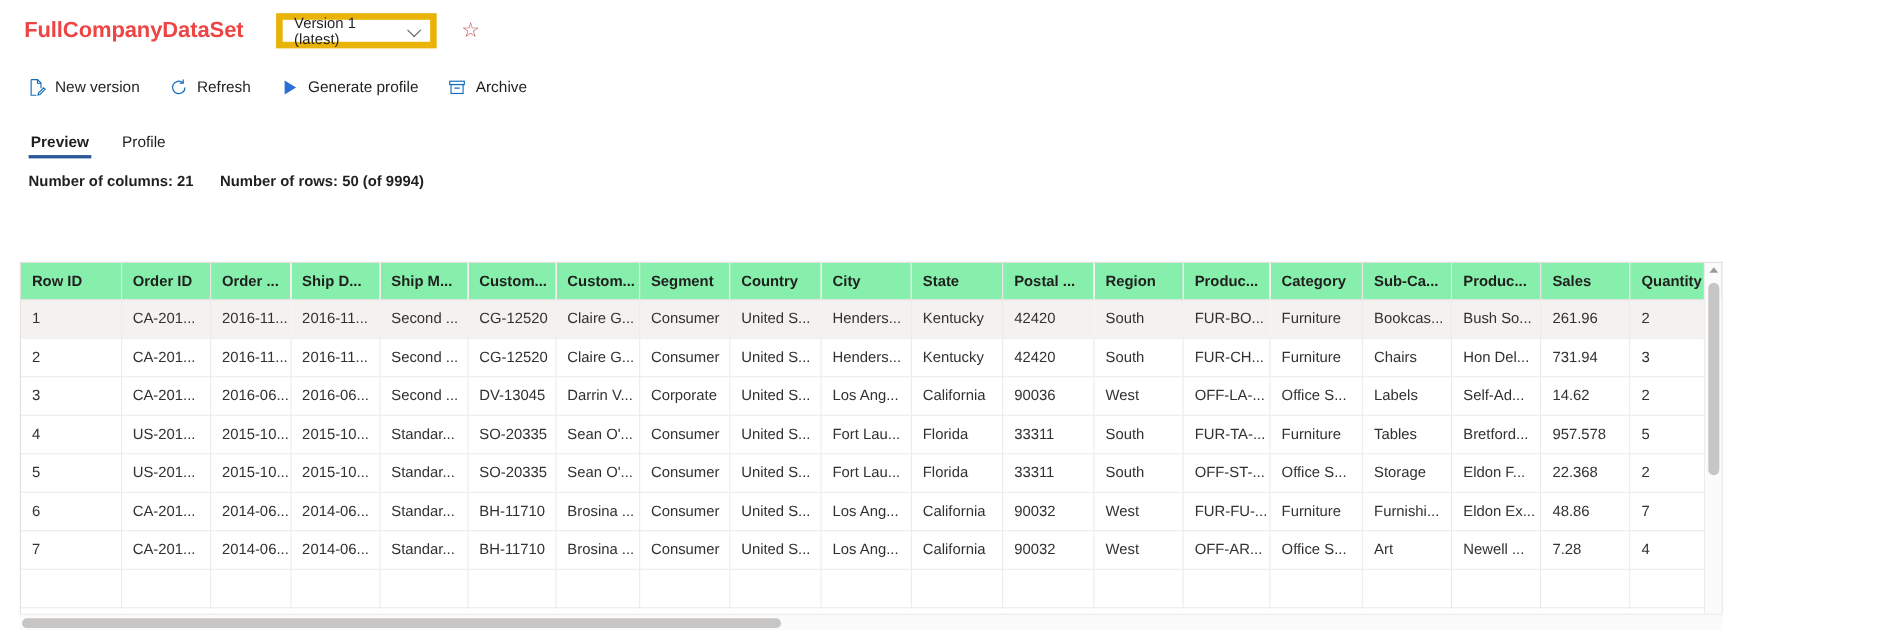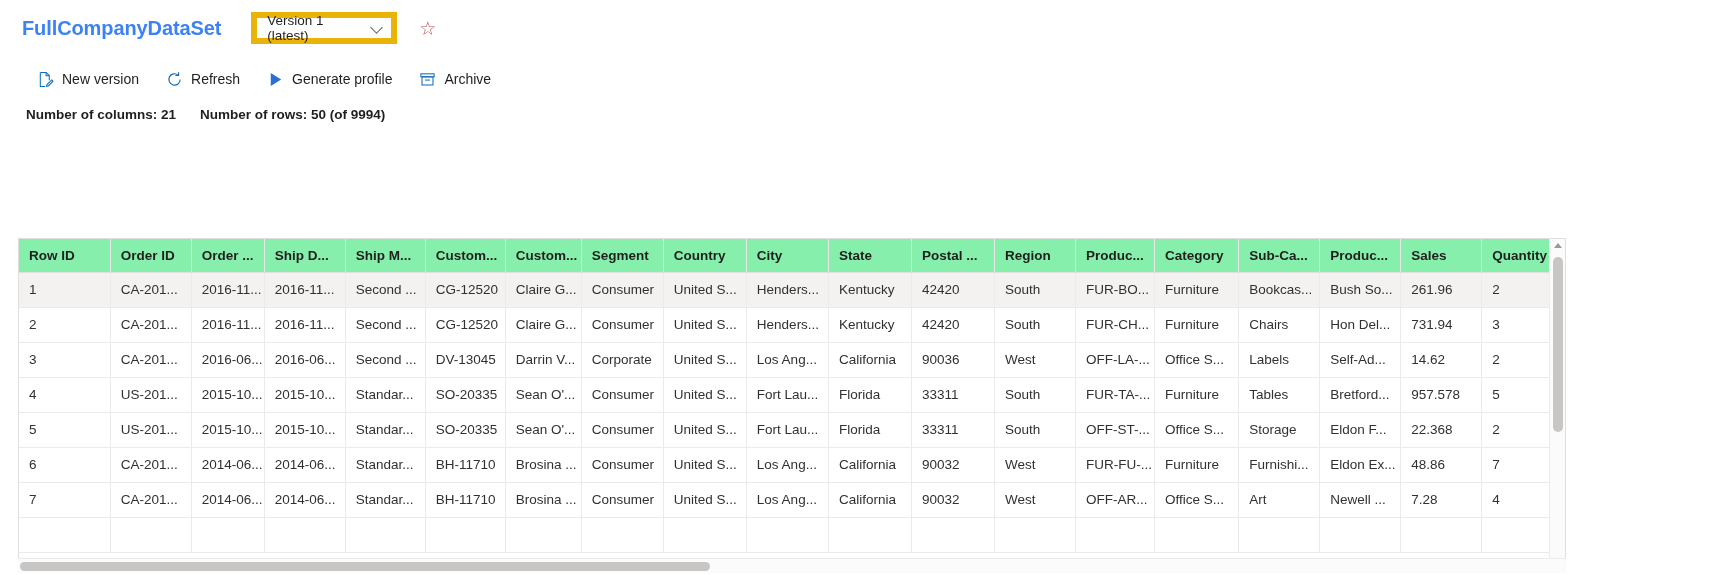"FullCompanyDataSet" .asset-title { color: #3b82f6 -> #ef4444 }
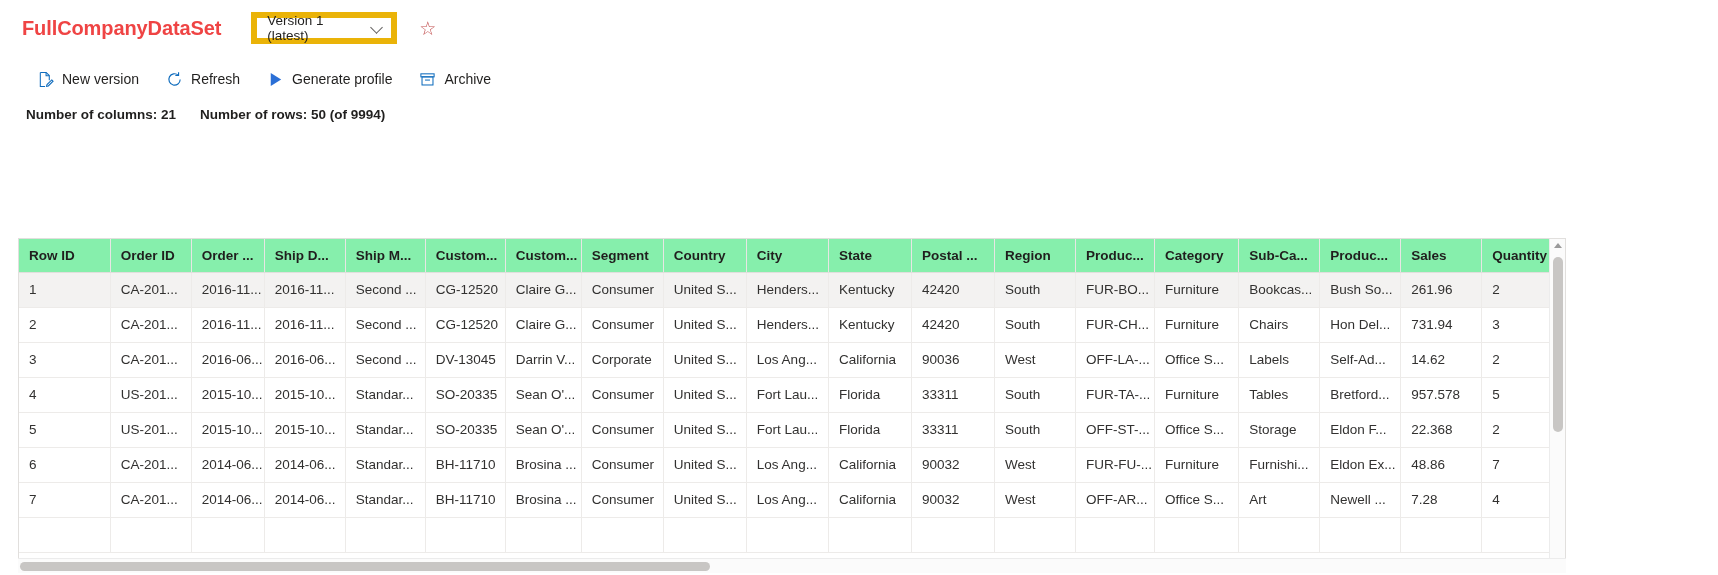"New version" .cmdbar { padding-left: 36px -> 24px }
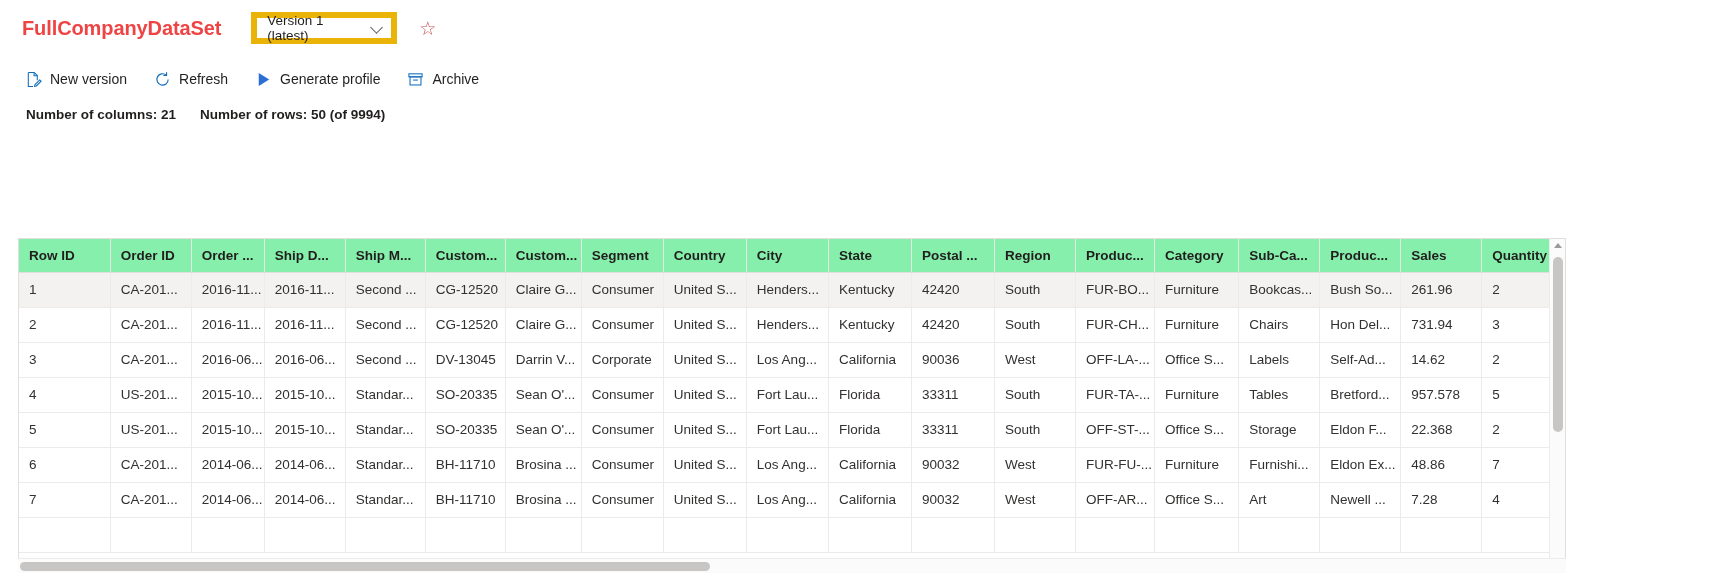"Preview" div.subpivot { html: none -> <div> <div>Preview</div> <div>Profile</div> </div> }
